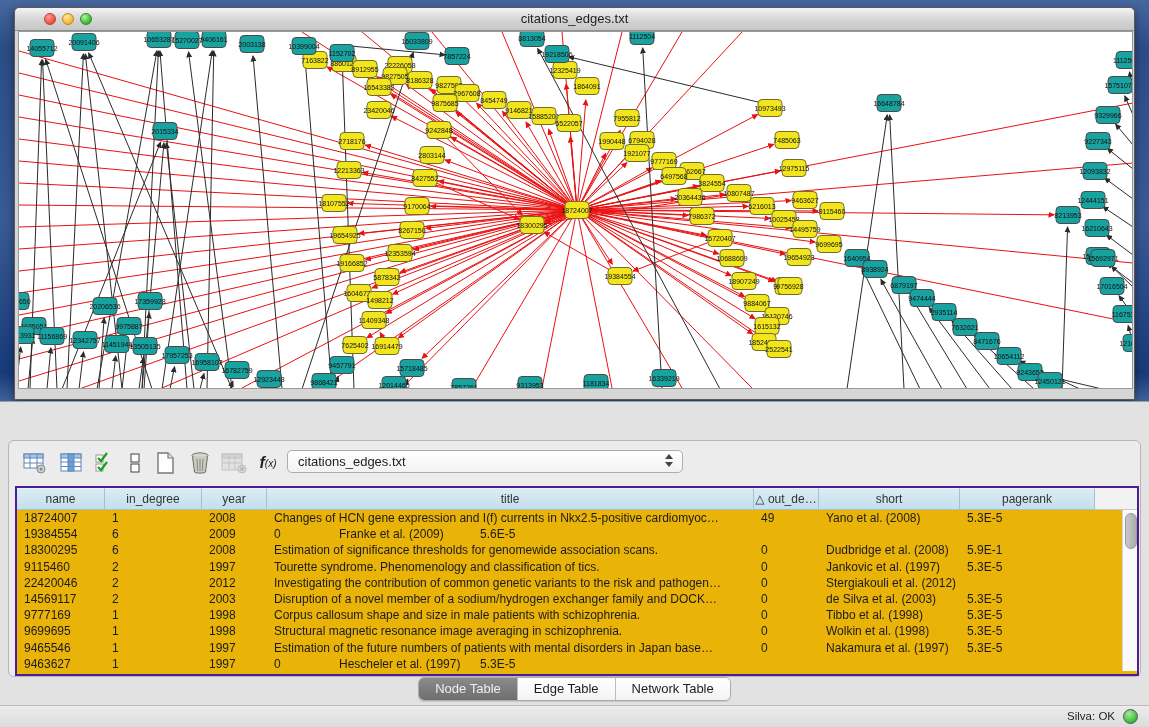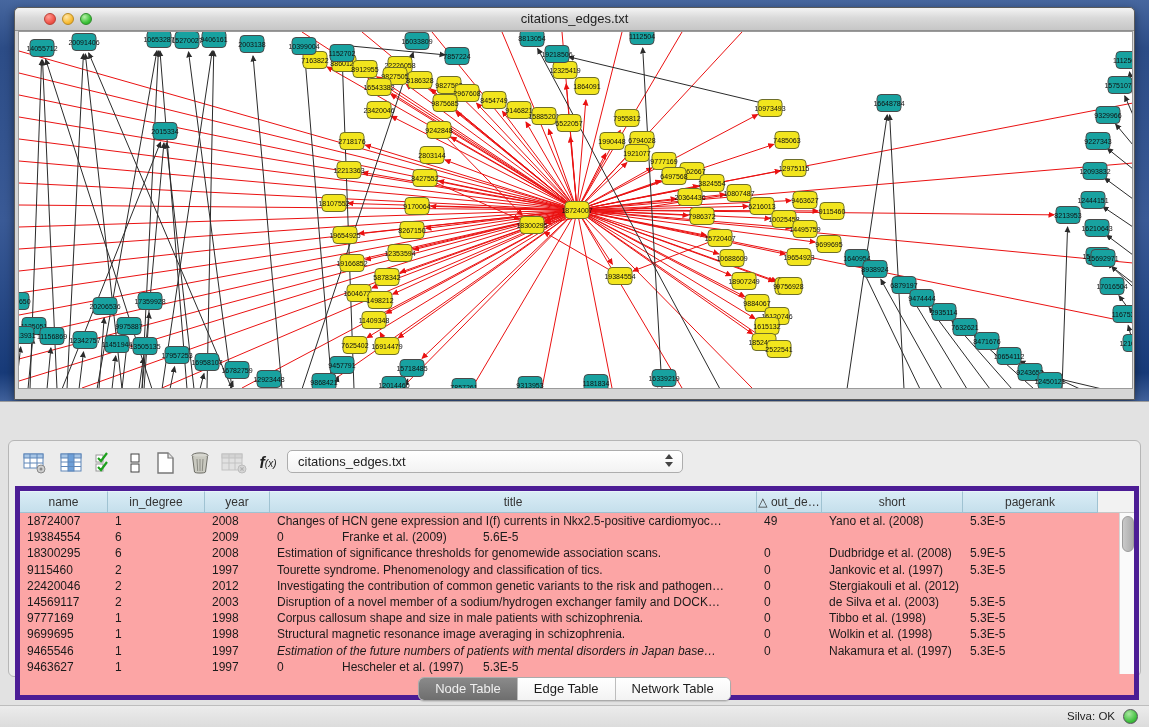"name" .grid { background: #fca5a5 -> #eab308; border: 5px solid #4c1d95 -> 2px solid #4c1d95; height: 214px -> 190px }
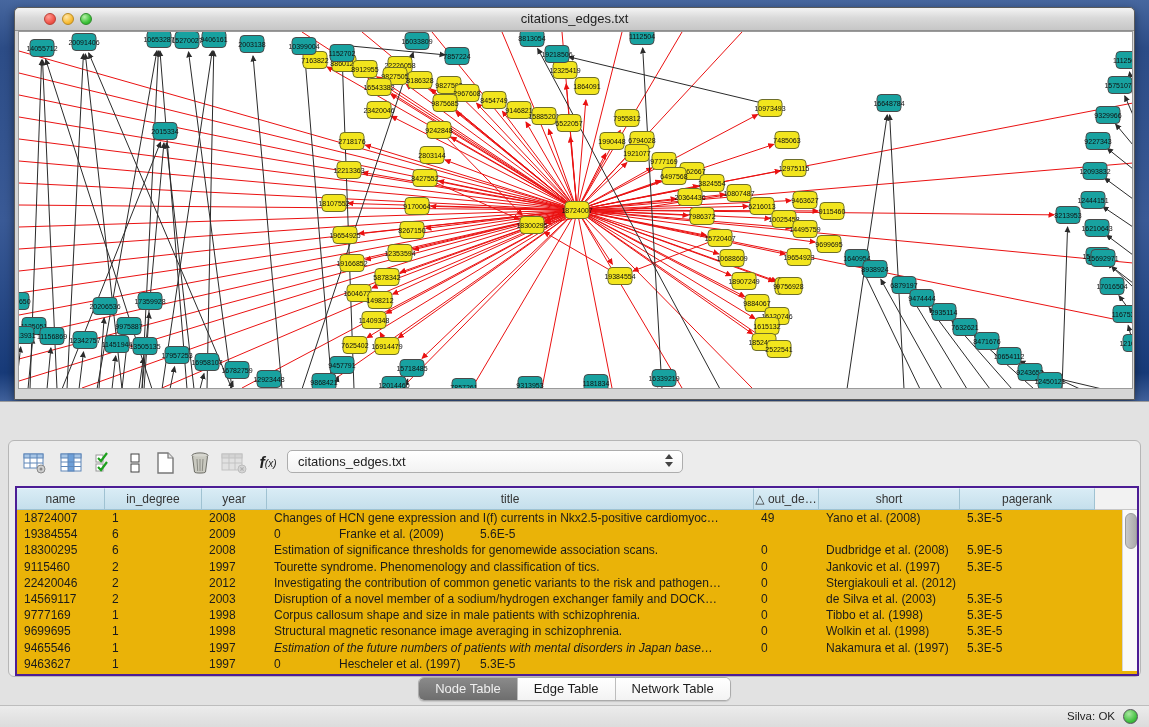"5.9E-5" div.gcell { text: 5.9E-5 -> 5.9E-1 }
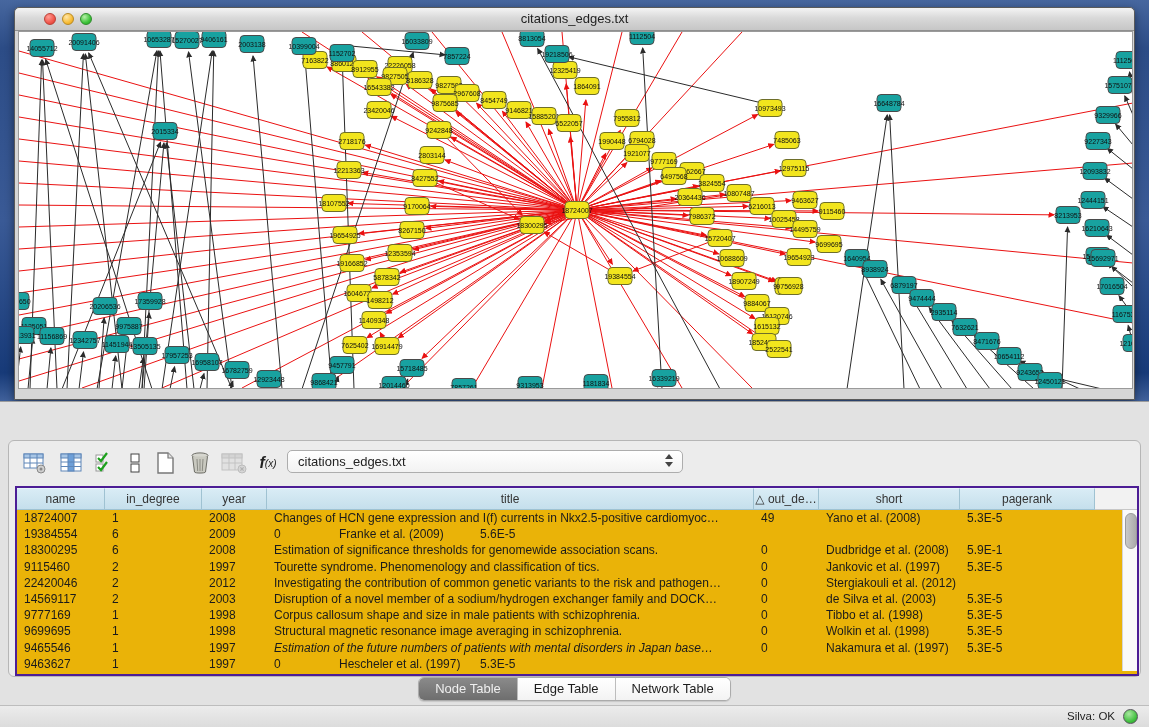"Estimation of the future numbers" div.gcell { font-style: italic -> none }
